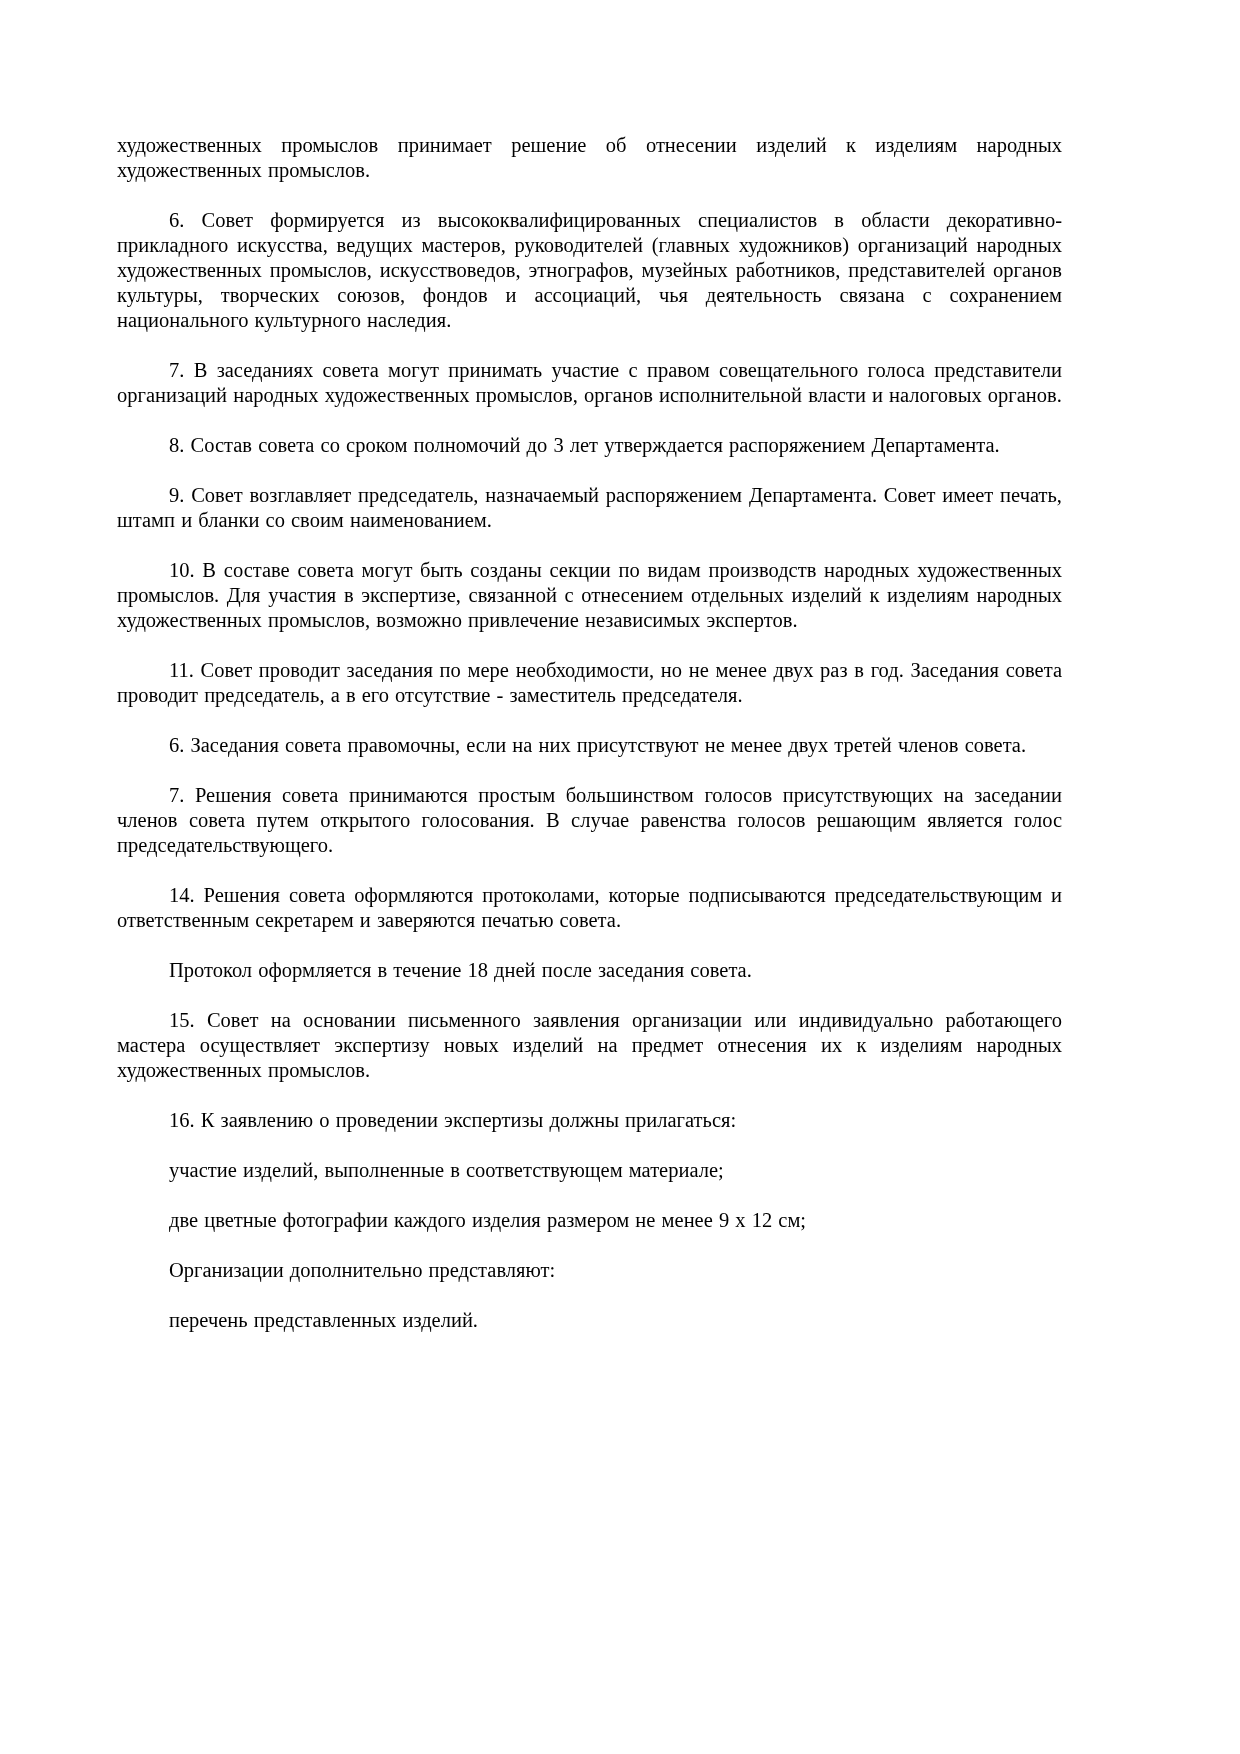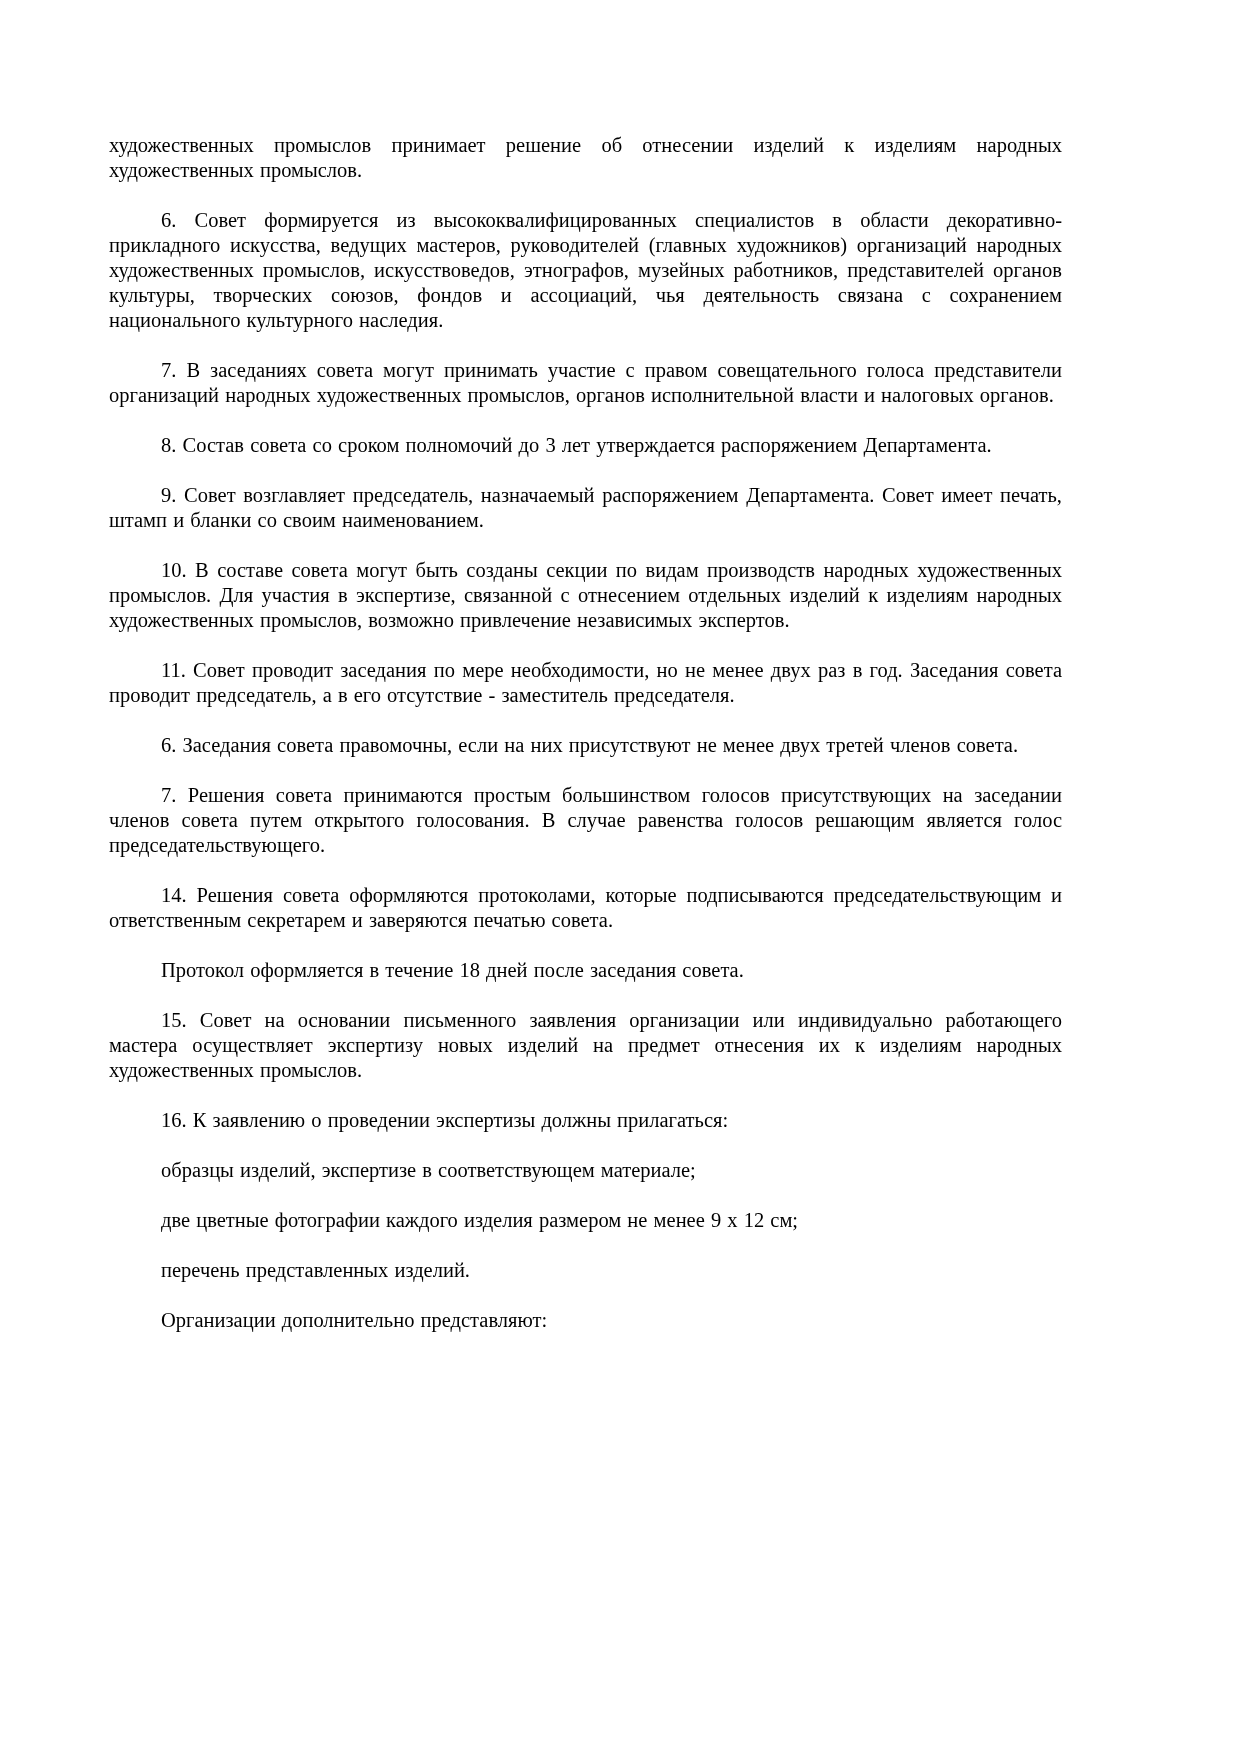"художественных промыслов принимает" .para { margin: 0 0 25px 4px -> 0 0 25px 12px }
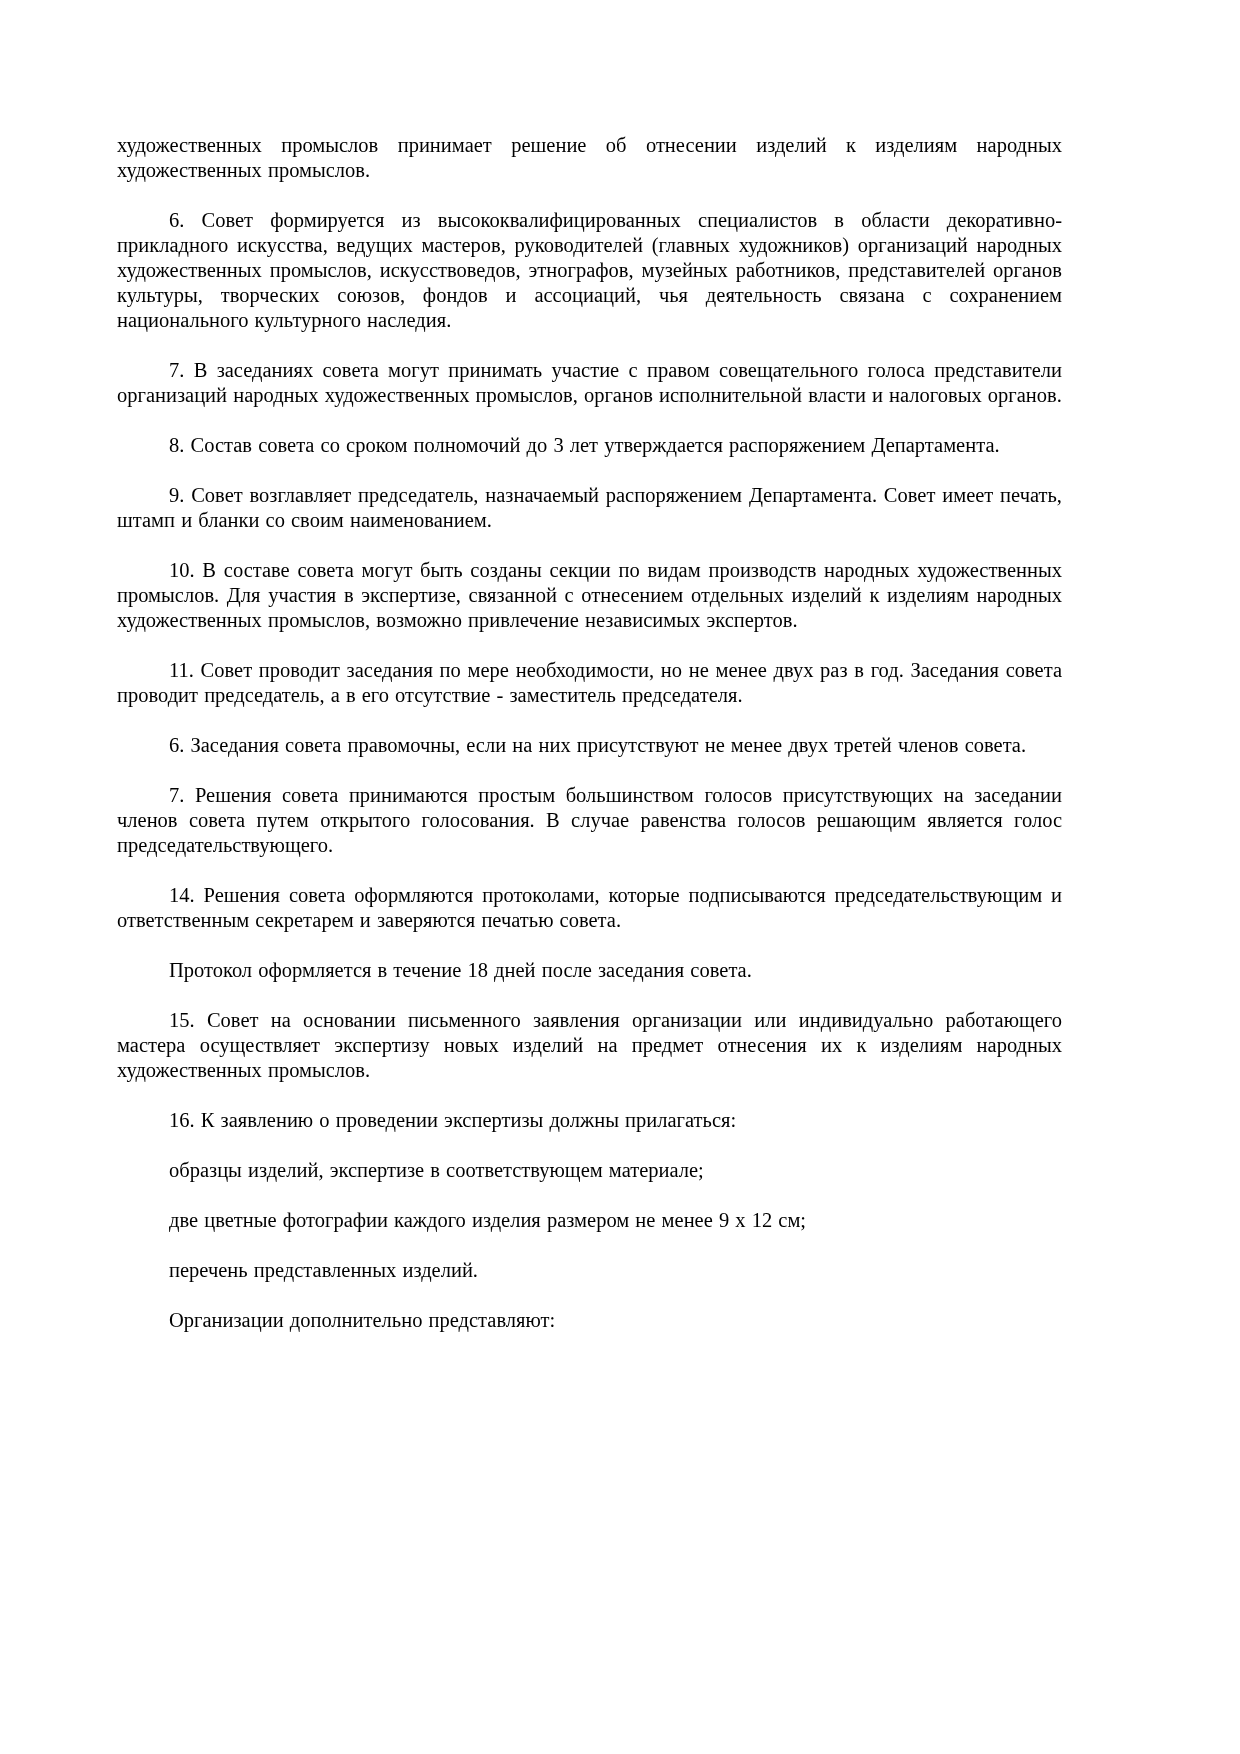"образцы изделий, экспертизе в" p.para { text: образцы изделий, экспертизе -> участие изделий, выполненные }
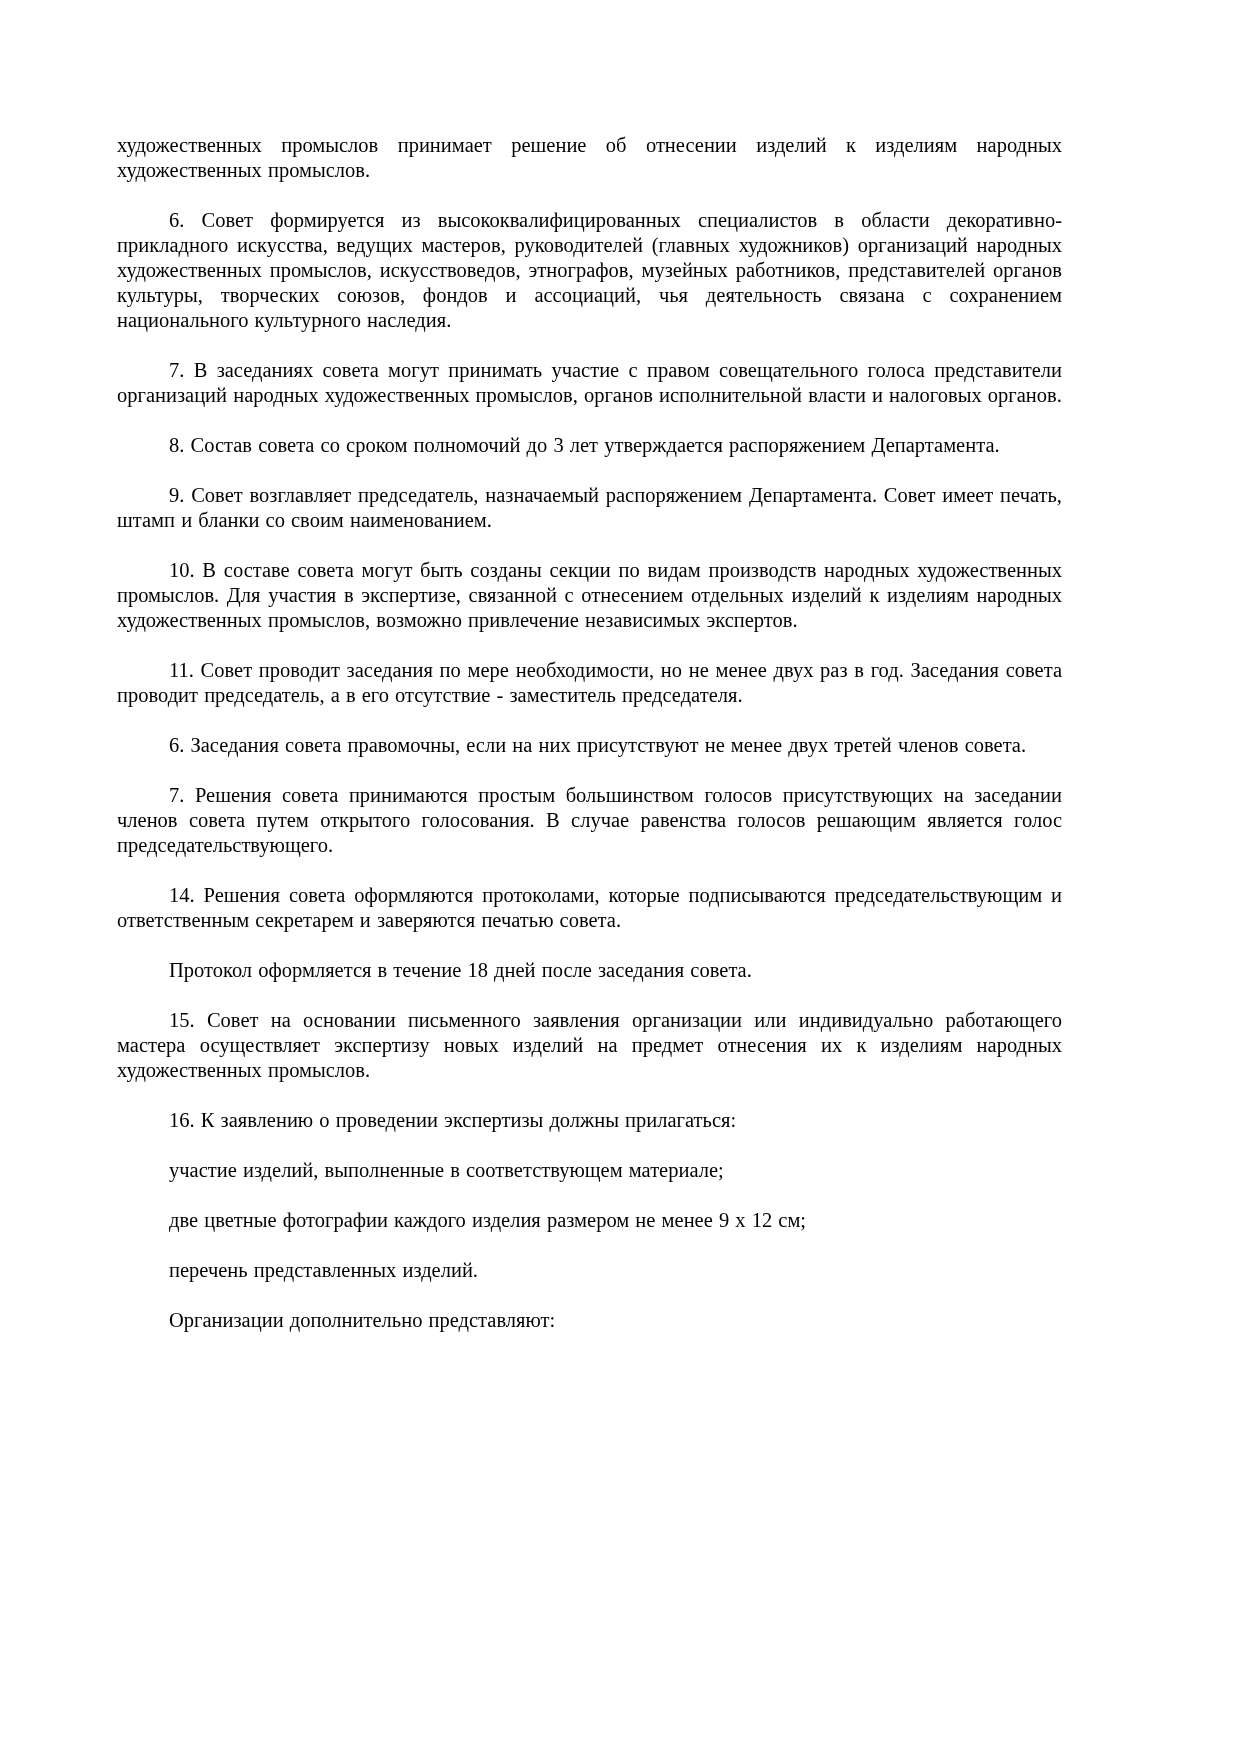"перечень представленных изделий." p.para { order: before "Организации дополнительно представляют:" -> after "Организации дополнительно представляют:" }
